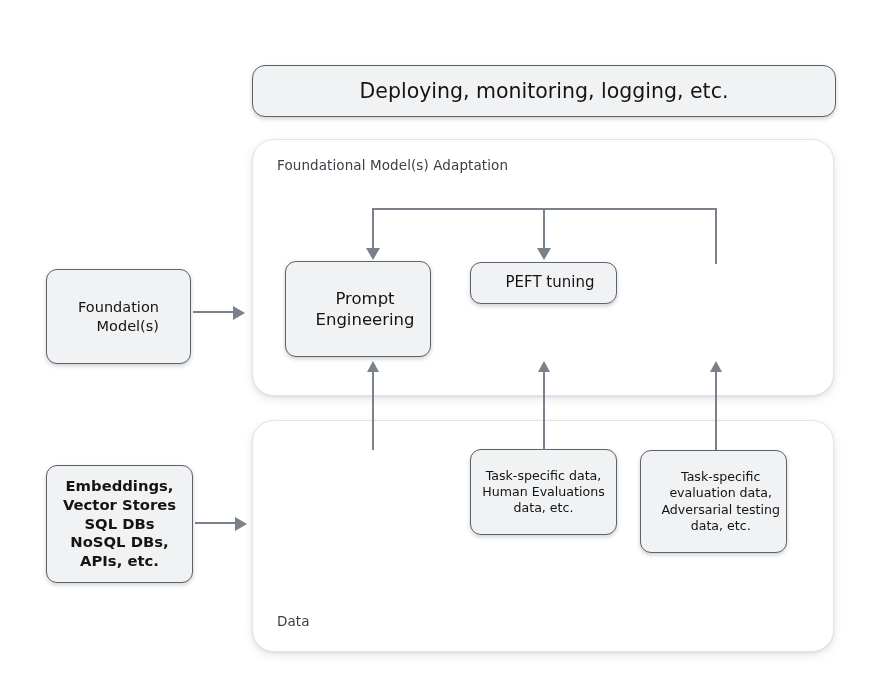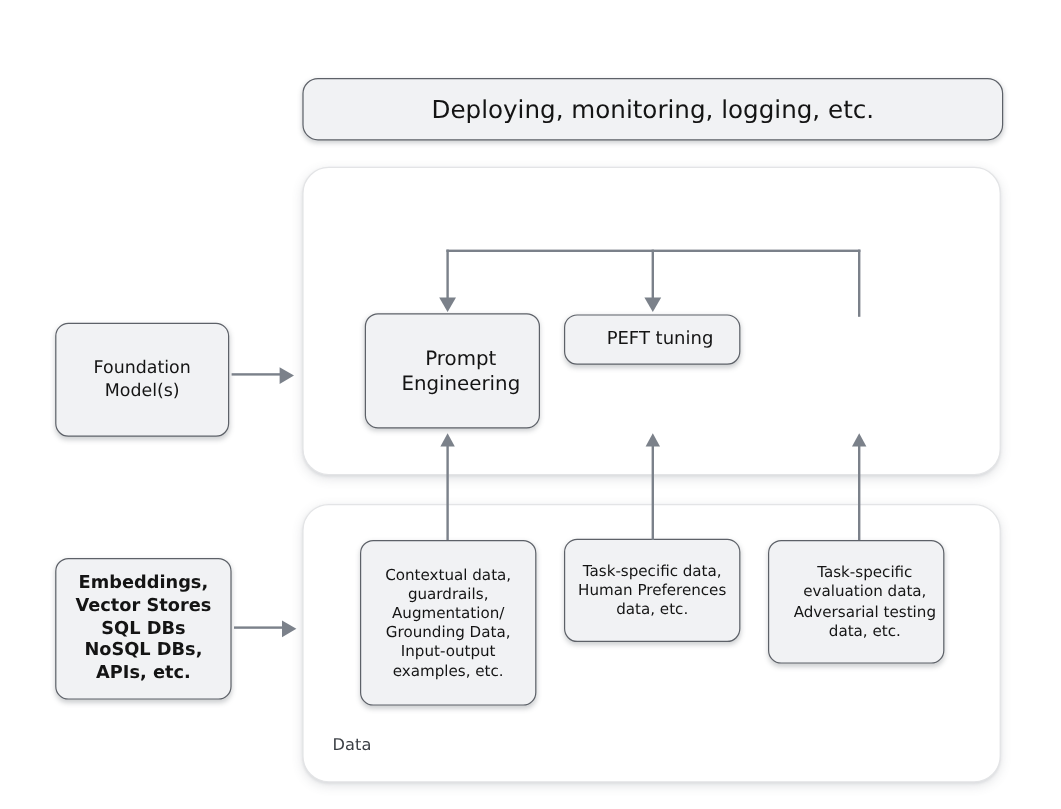"Foundational Model(s) Adaptation" div.group-label { html: none -> <div>Foundational Model(s) Adaptation</div> }
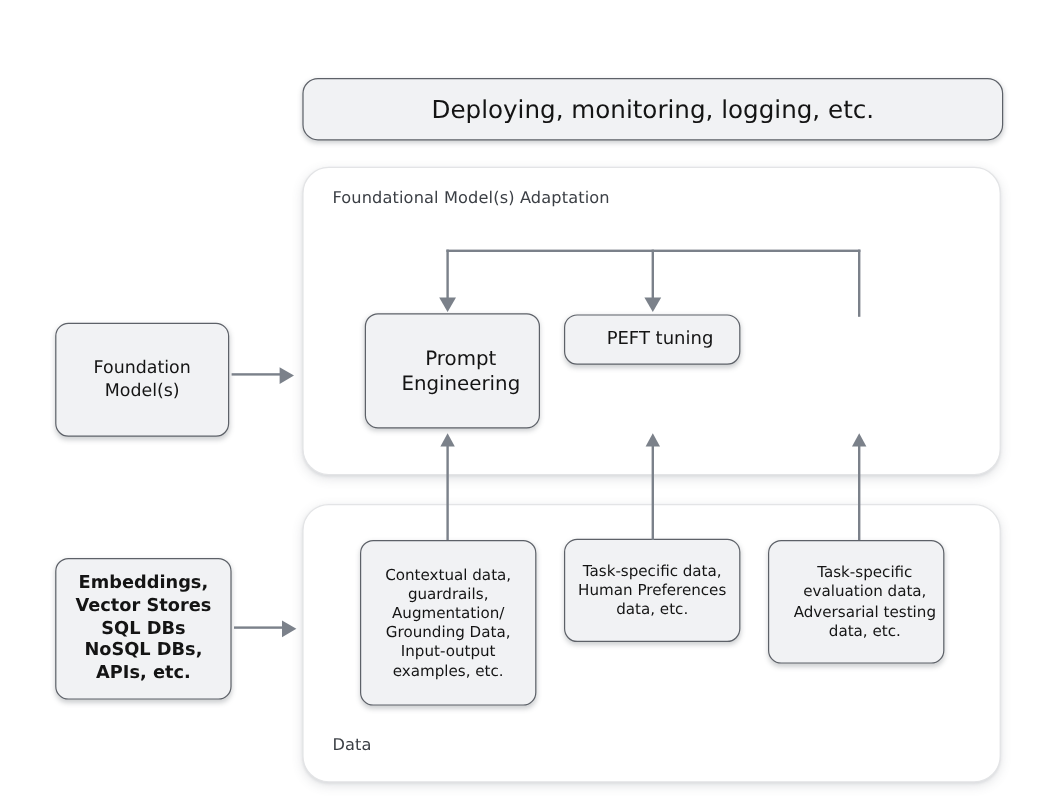"Foundation" div.abs { text-align: none -> right }
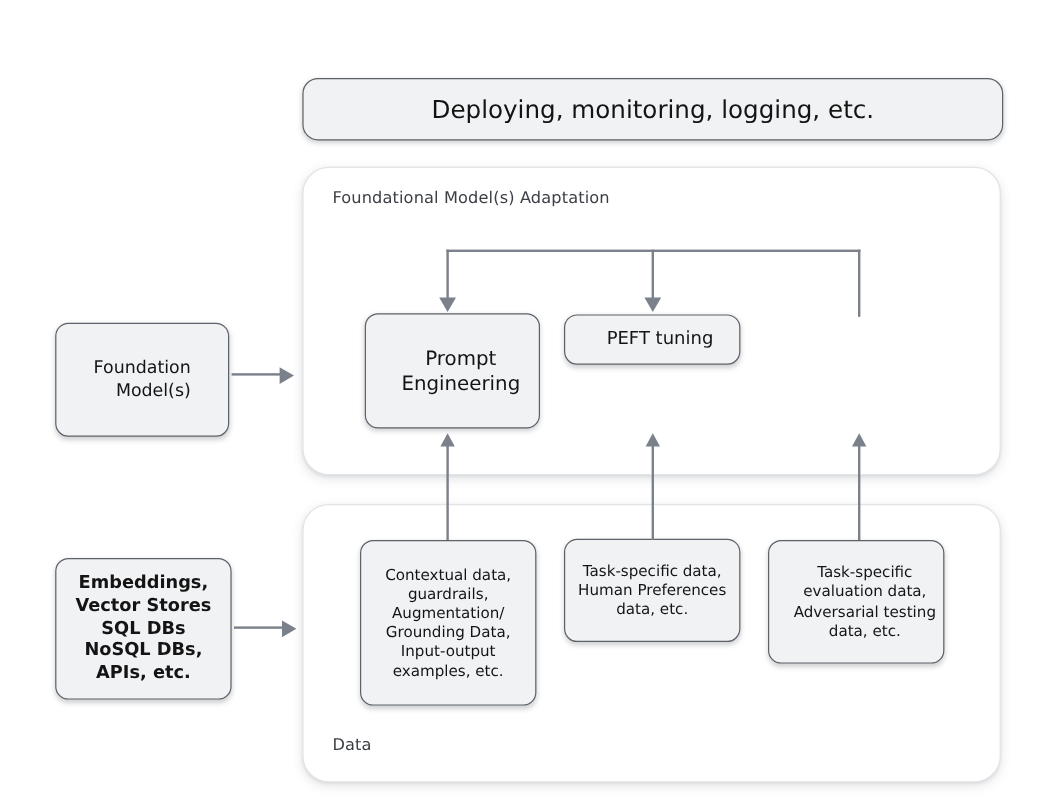"Prompt" div.abs { left: 304px -> 285px }
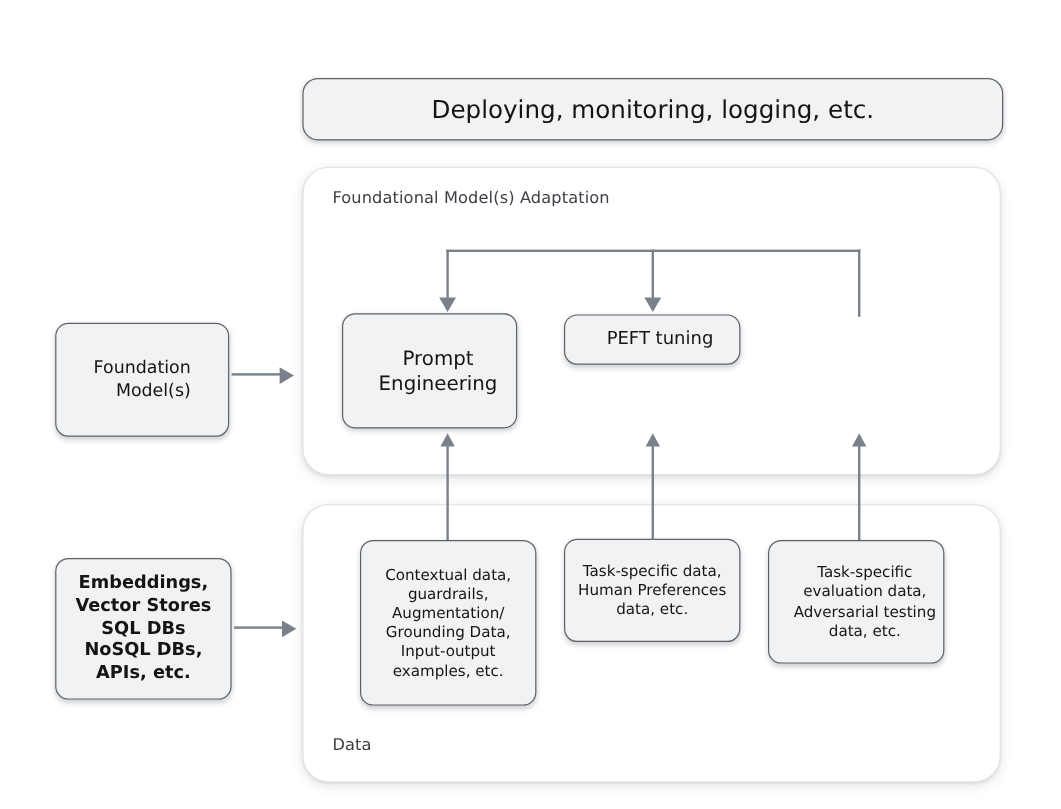"Contextual data," div.abs { html: <div> <span>Contextual data, guardrails, Augmentation/ Grounding Data, Input-output examples, etc.</span> </div> -> none }
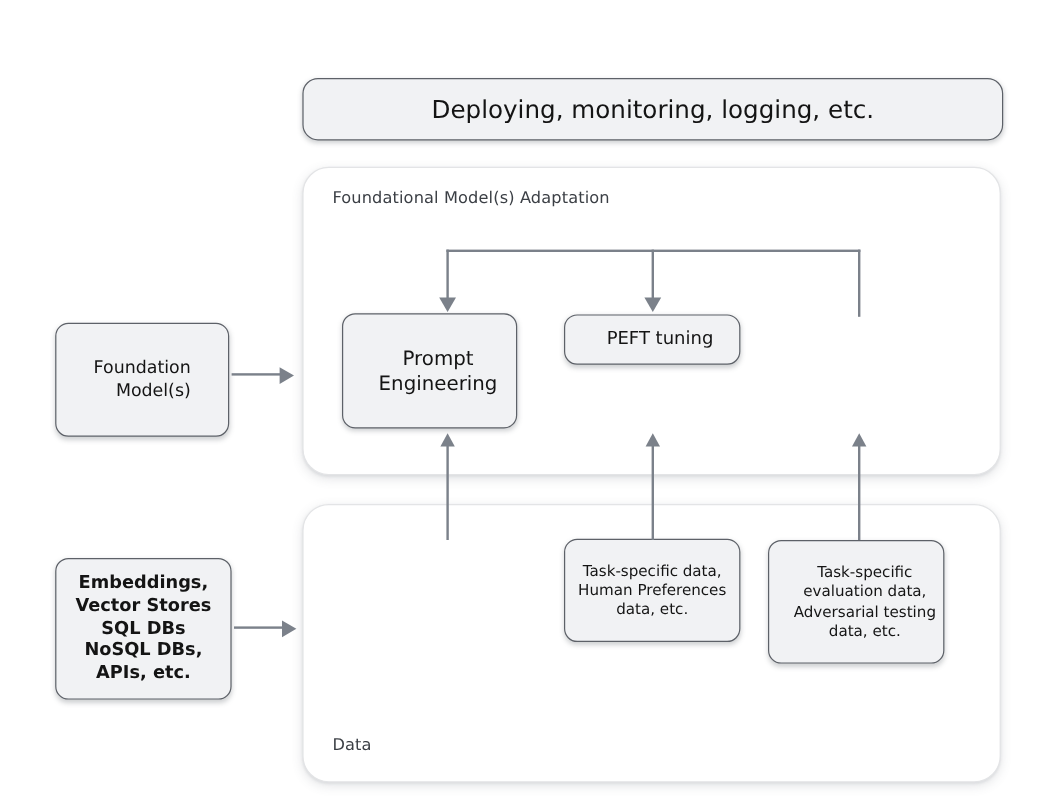"Task-specific data," span.box-text { text: Preferences -> Evaluations }
